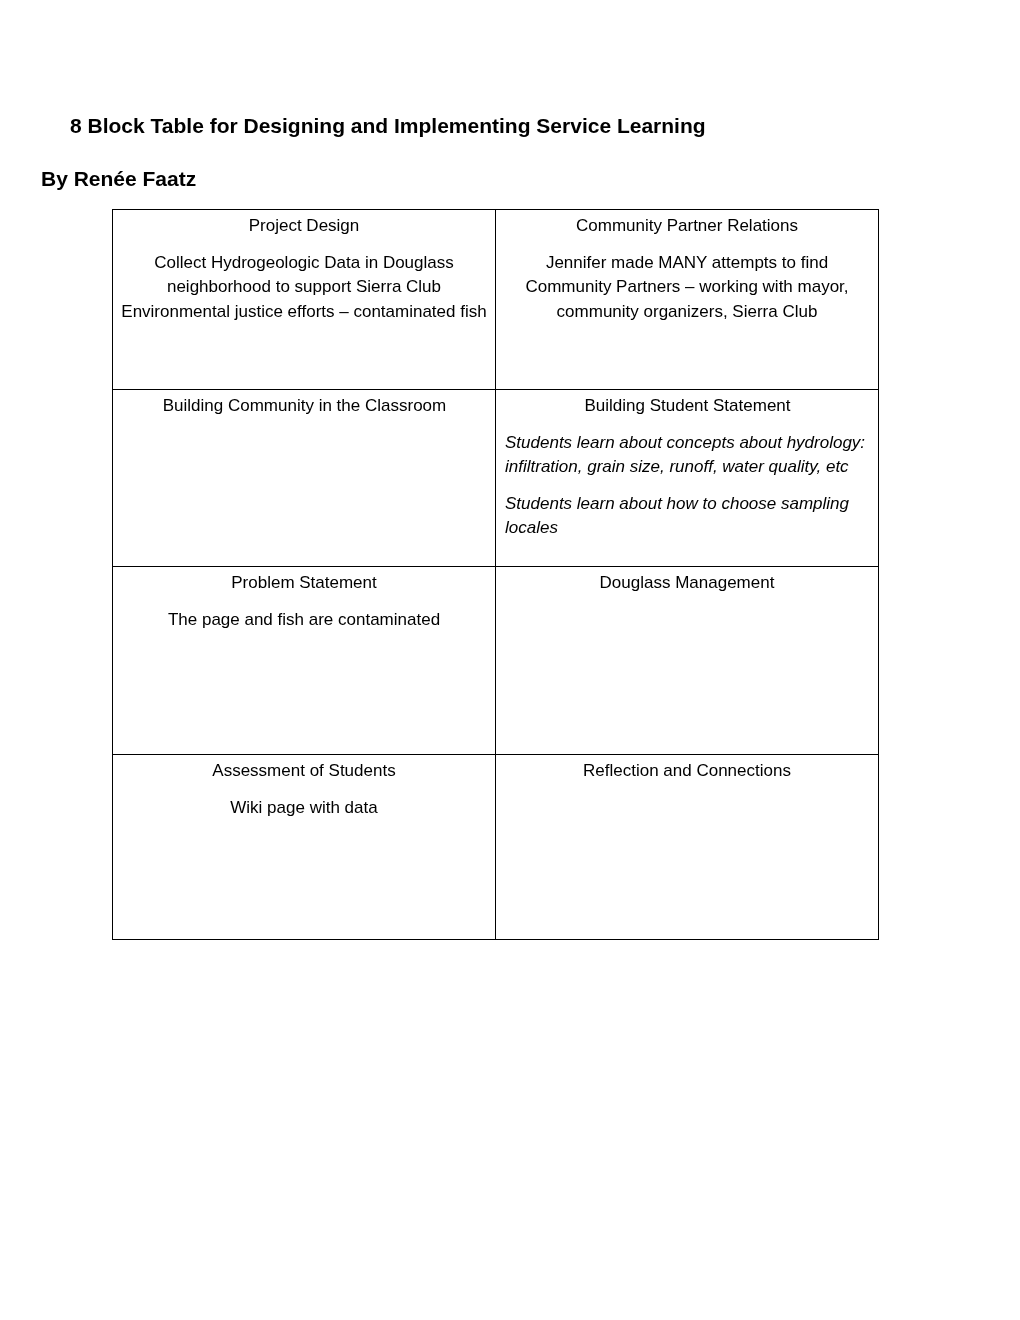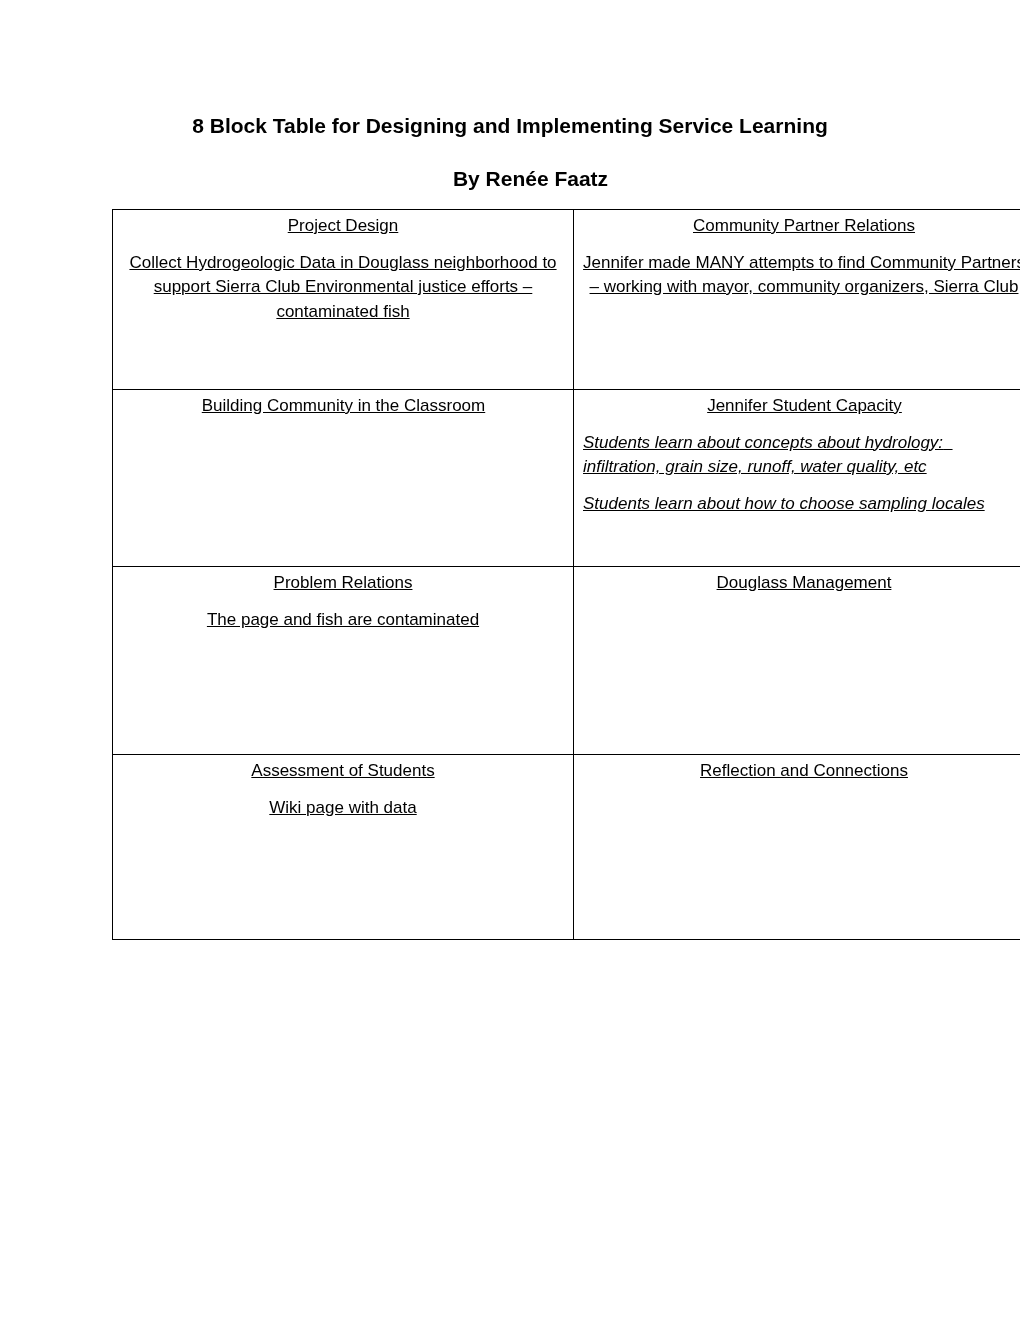"8 Block Table for Designing" .doc-title { text-align: center -> left }
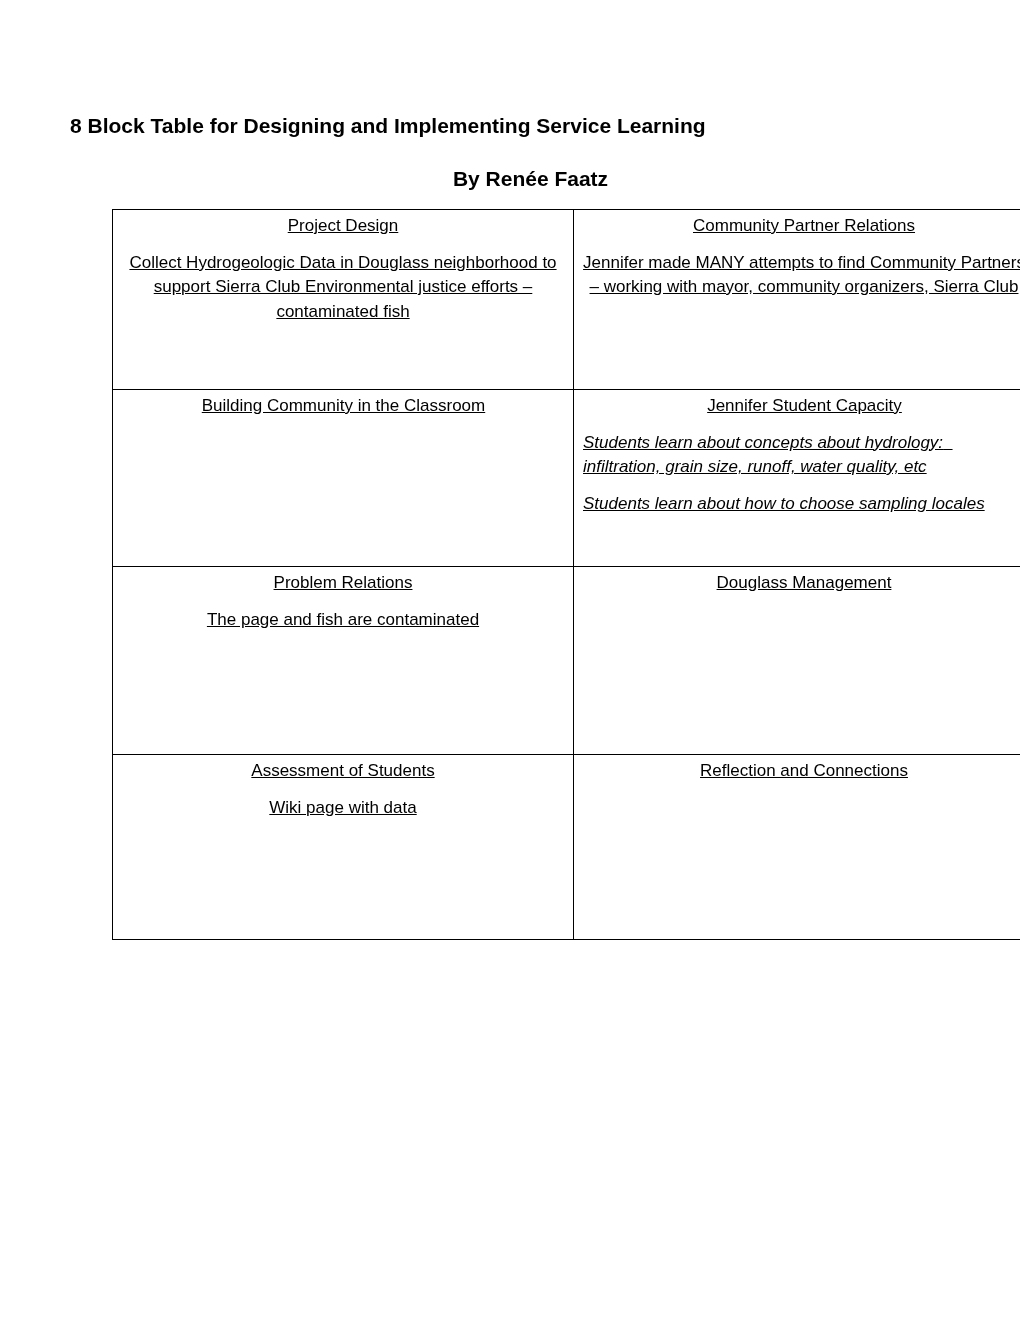"By Renée Faatz" .byline { text-align: center -> none }
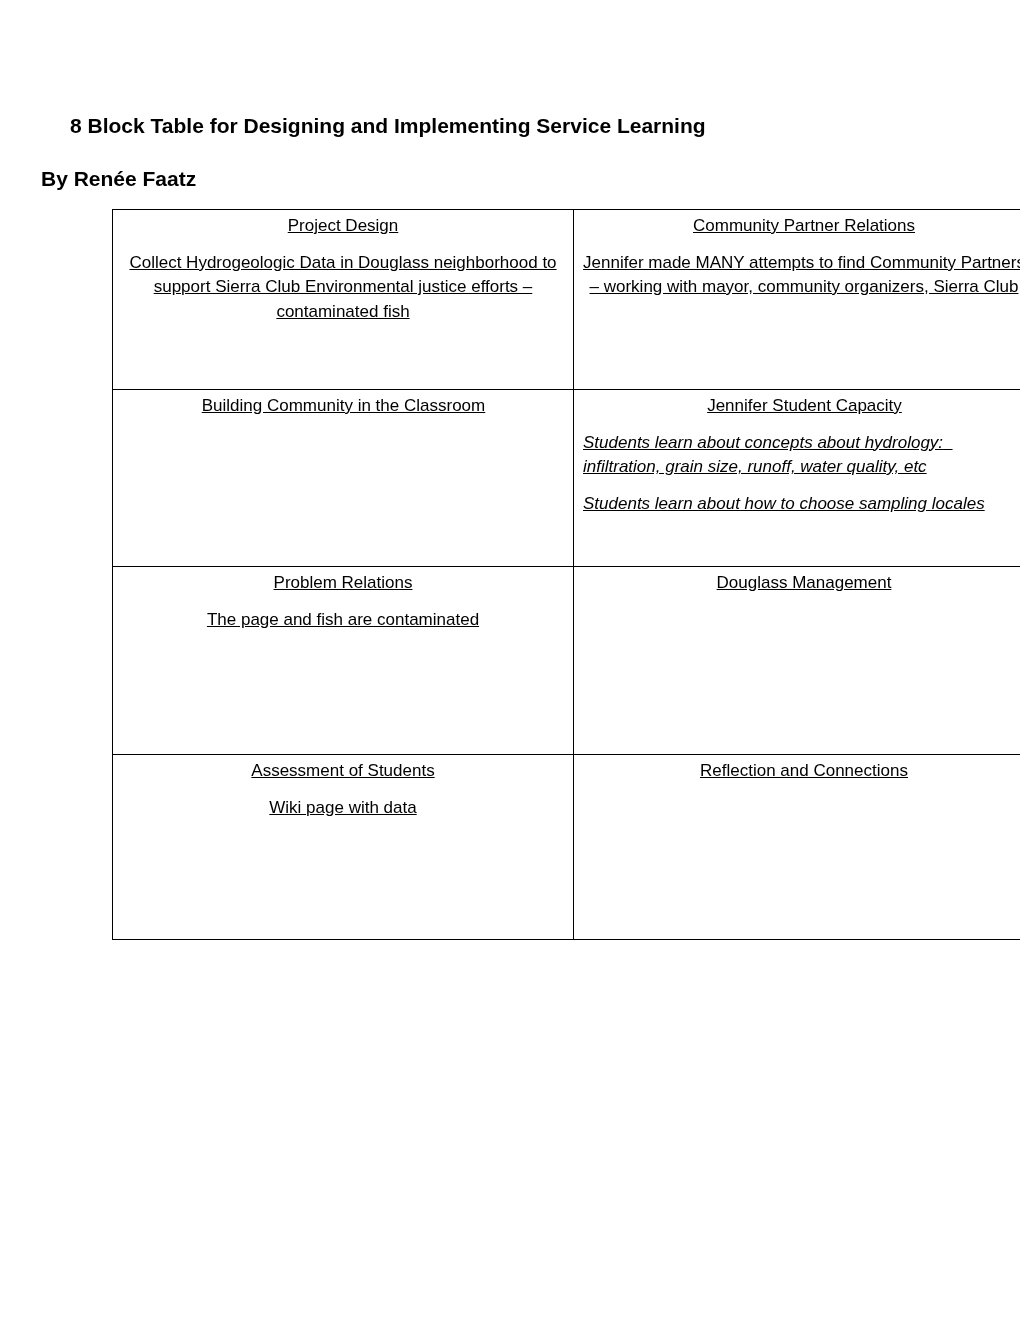"Project Design" table.block-table td { text-decoration: underline -> none; width: 461px -> 383px }
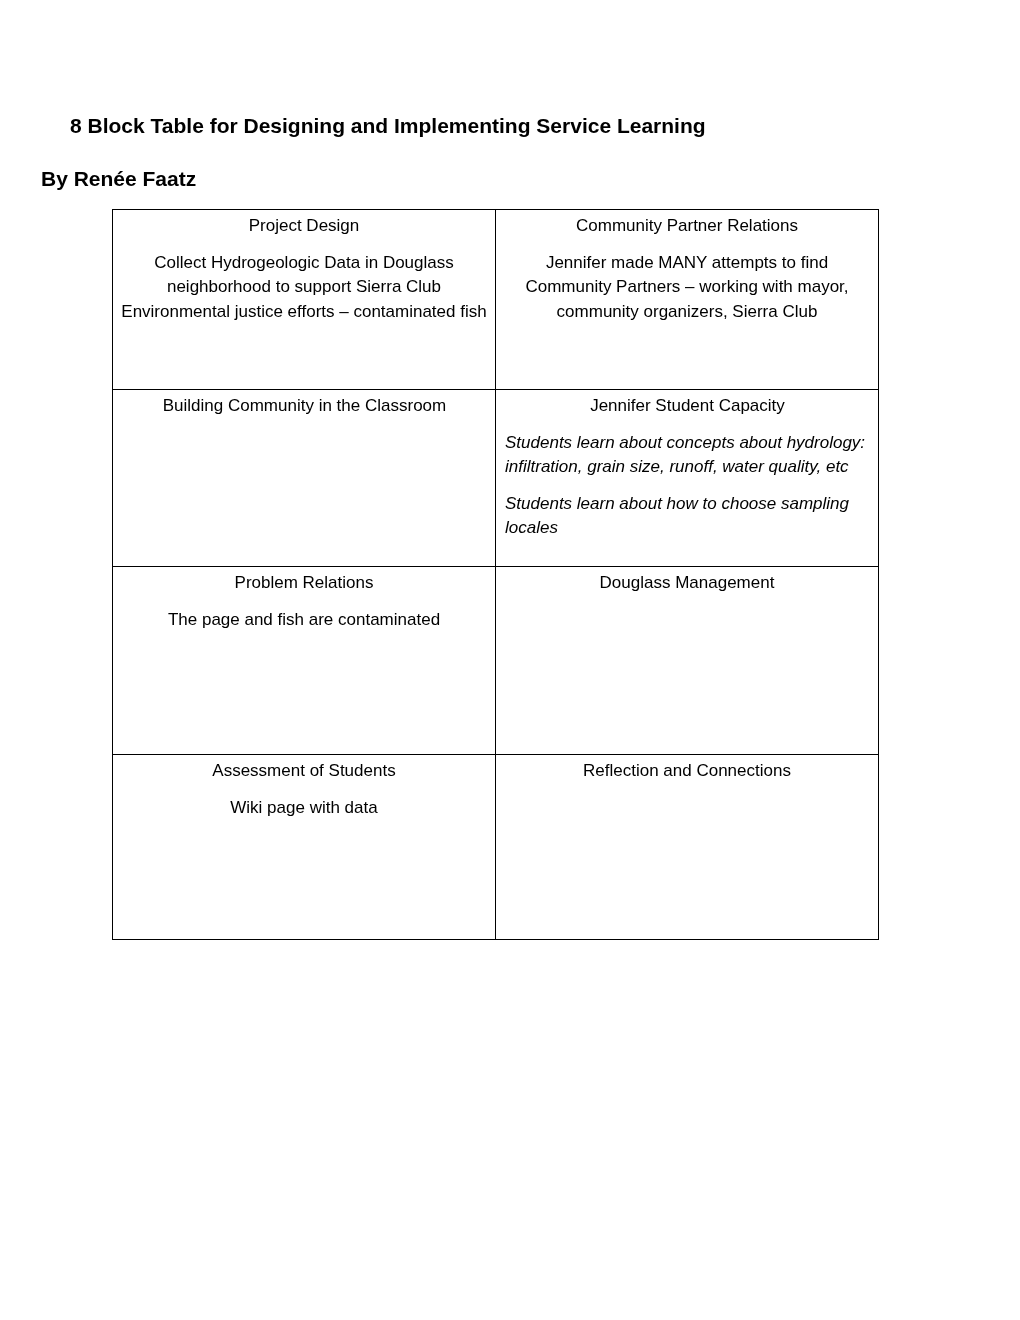"Jennifer Student Capacity" div.cell-title { text: Jennifer Student Capacity -> Building Student Statement }
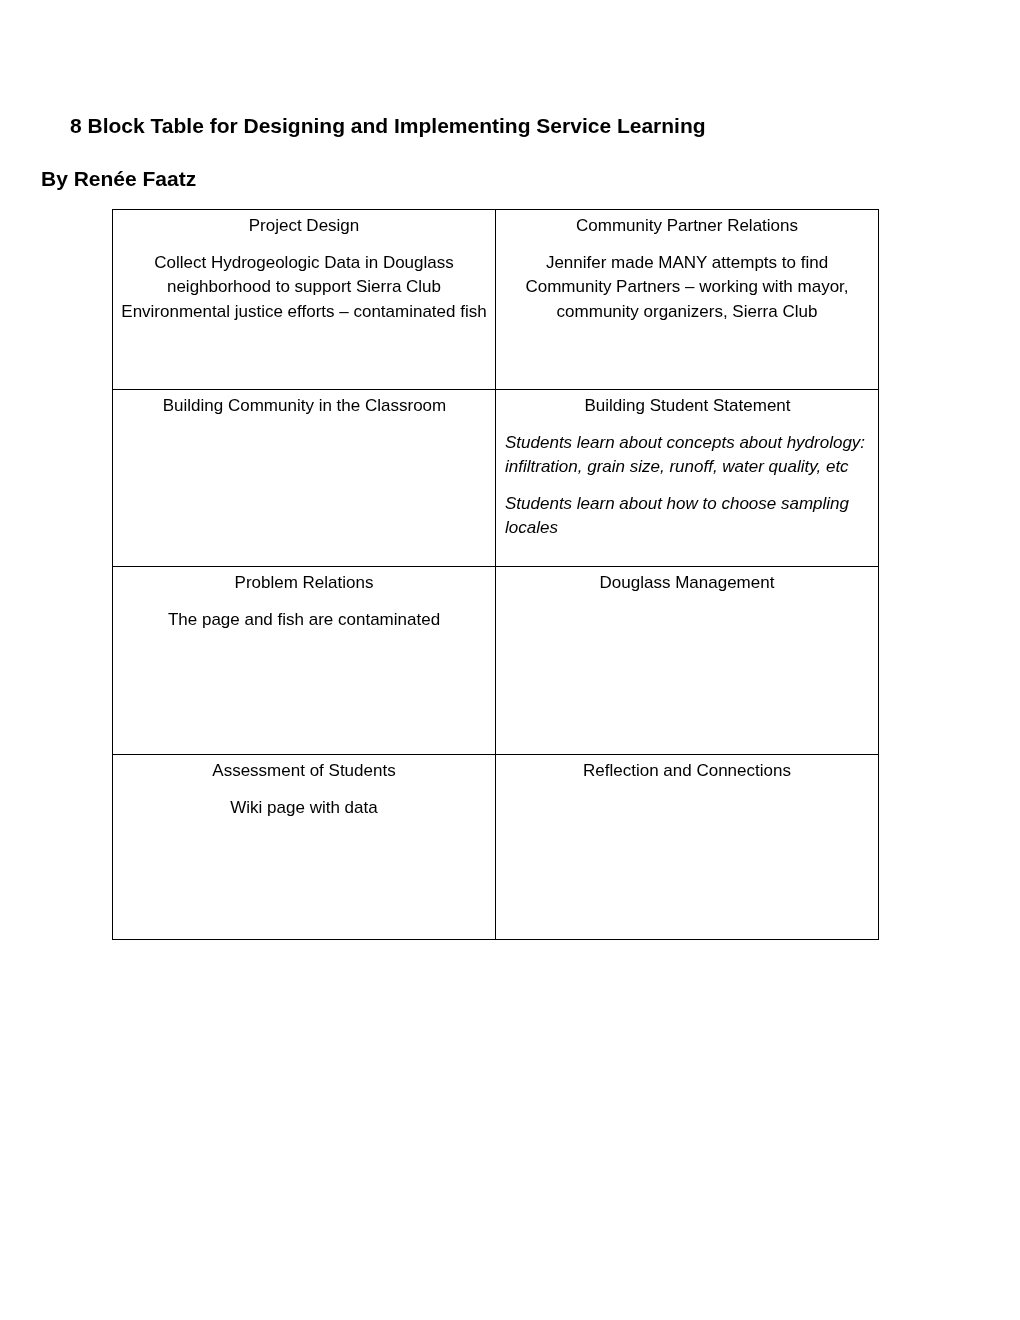"Problem Relations" div.cell-title { text: Relations -> Statement }
